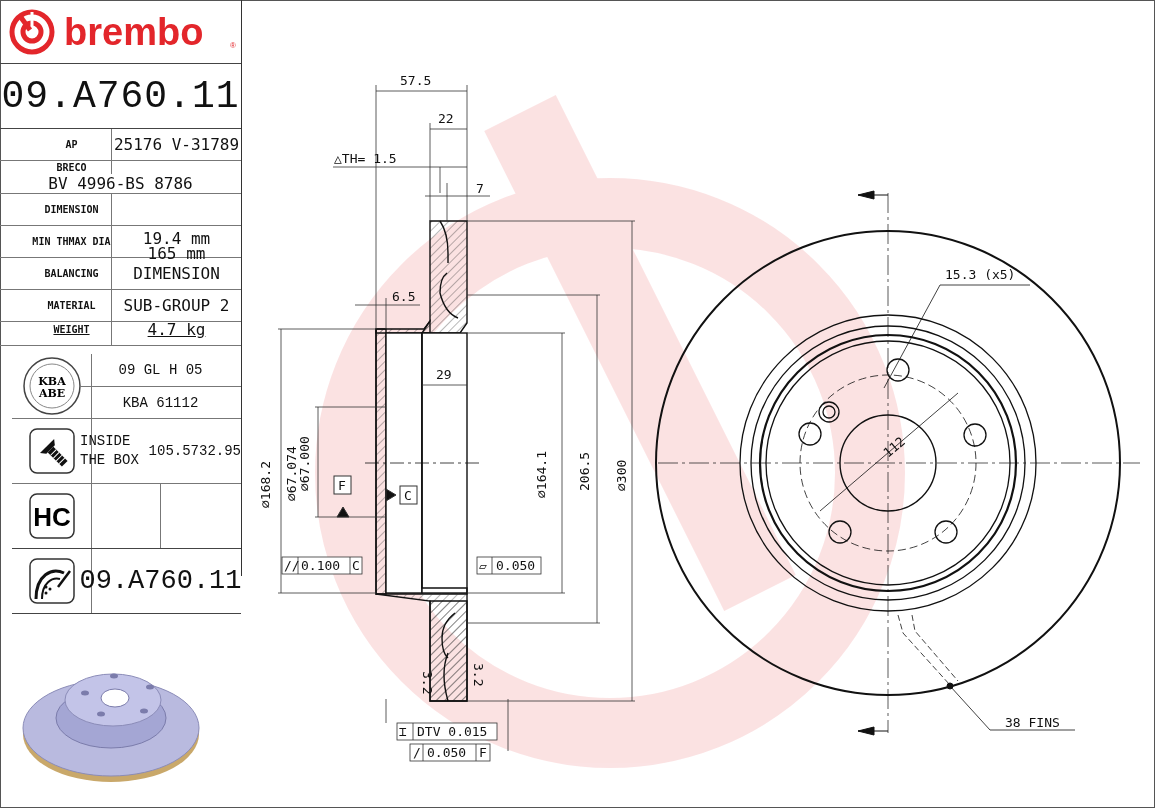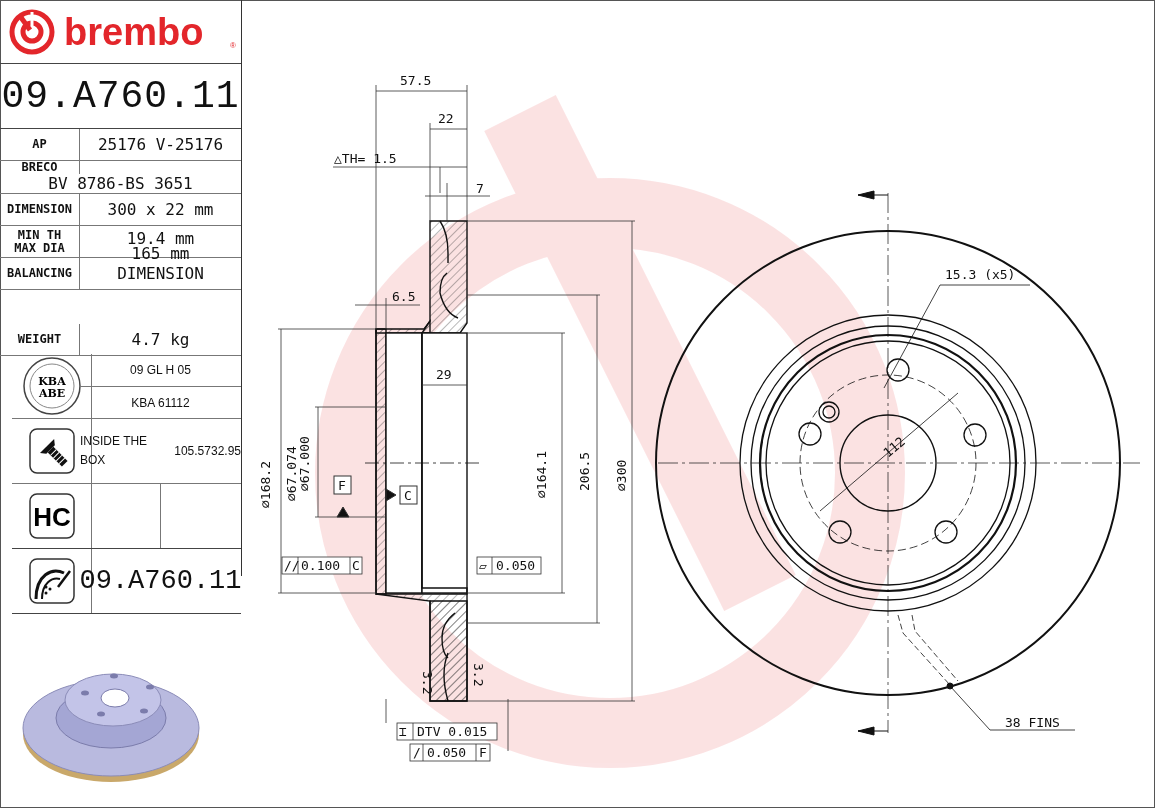"AP" .row .k { font-size: 12px -> 10px; margin-left: none -> 32px }
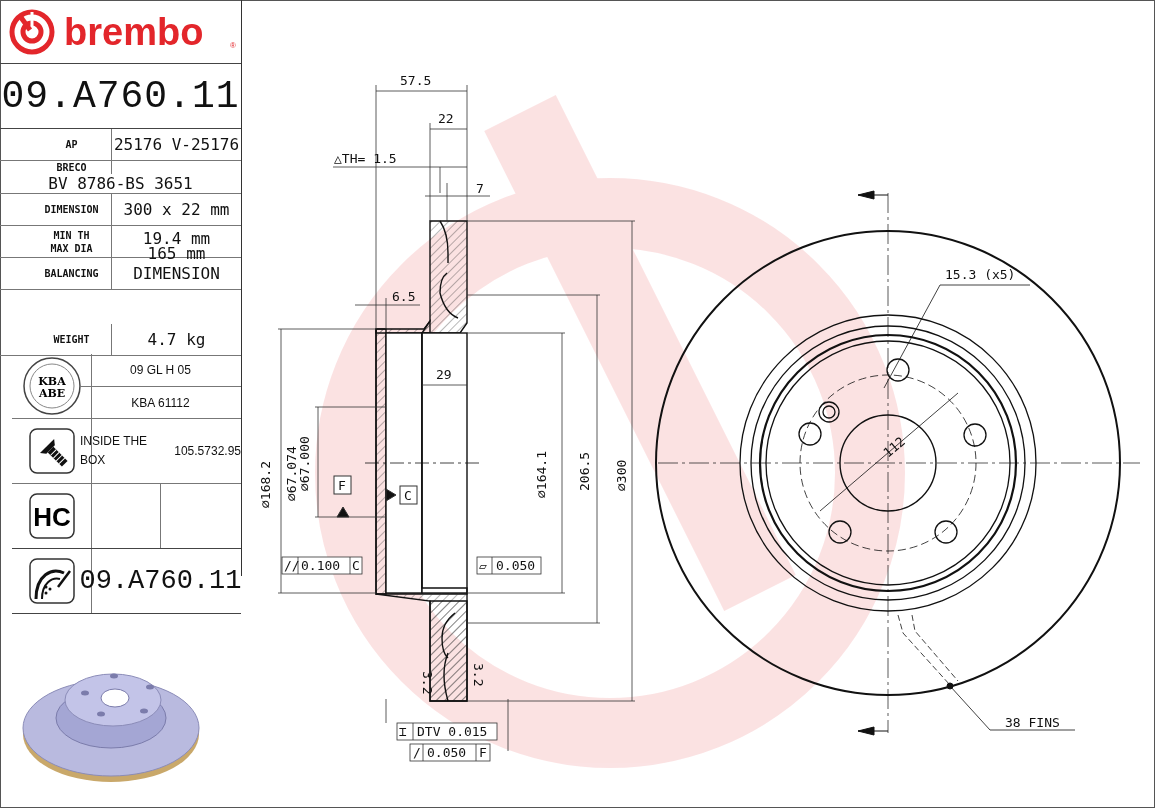"25176 V-25176" div.v { text: V-25176 -> V-31789 }
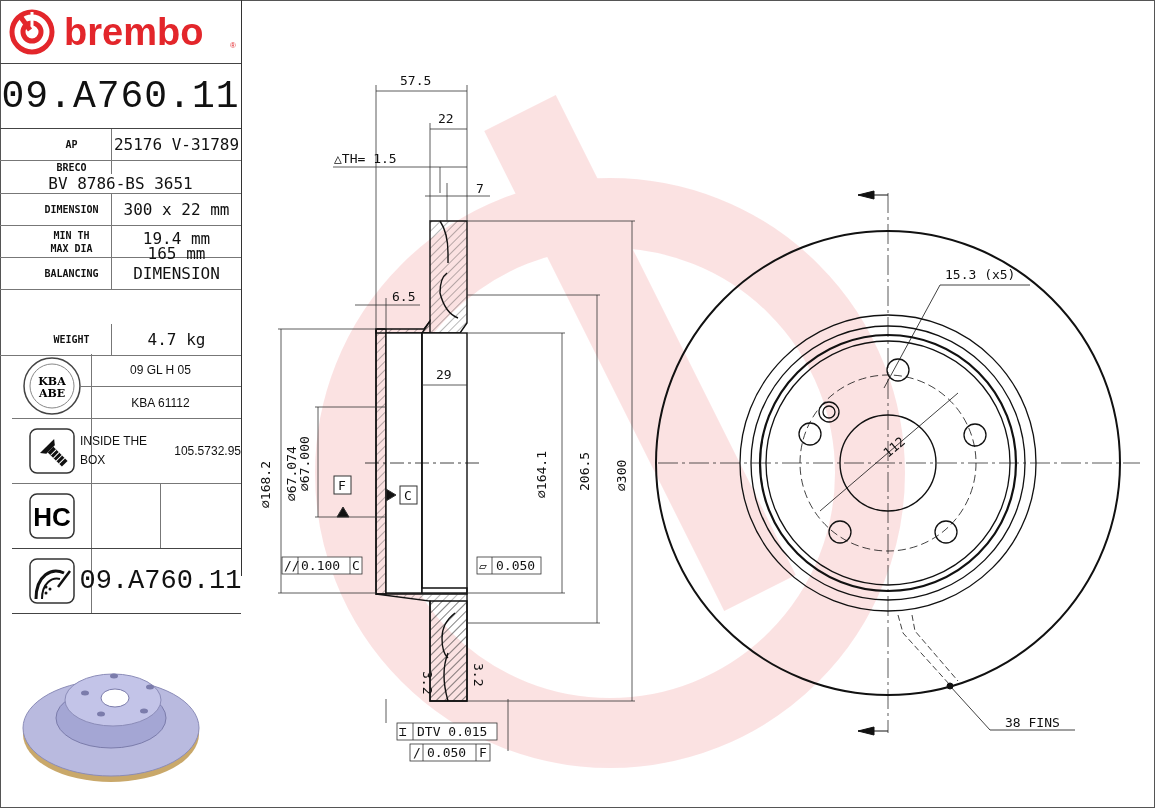"BV 8786-BS 3651" div.v { text: 8786-BS 3651 -> 4996-BS 8786 }
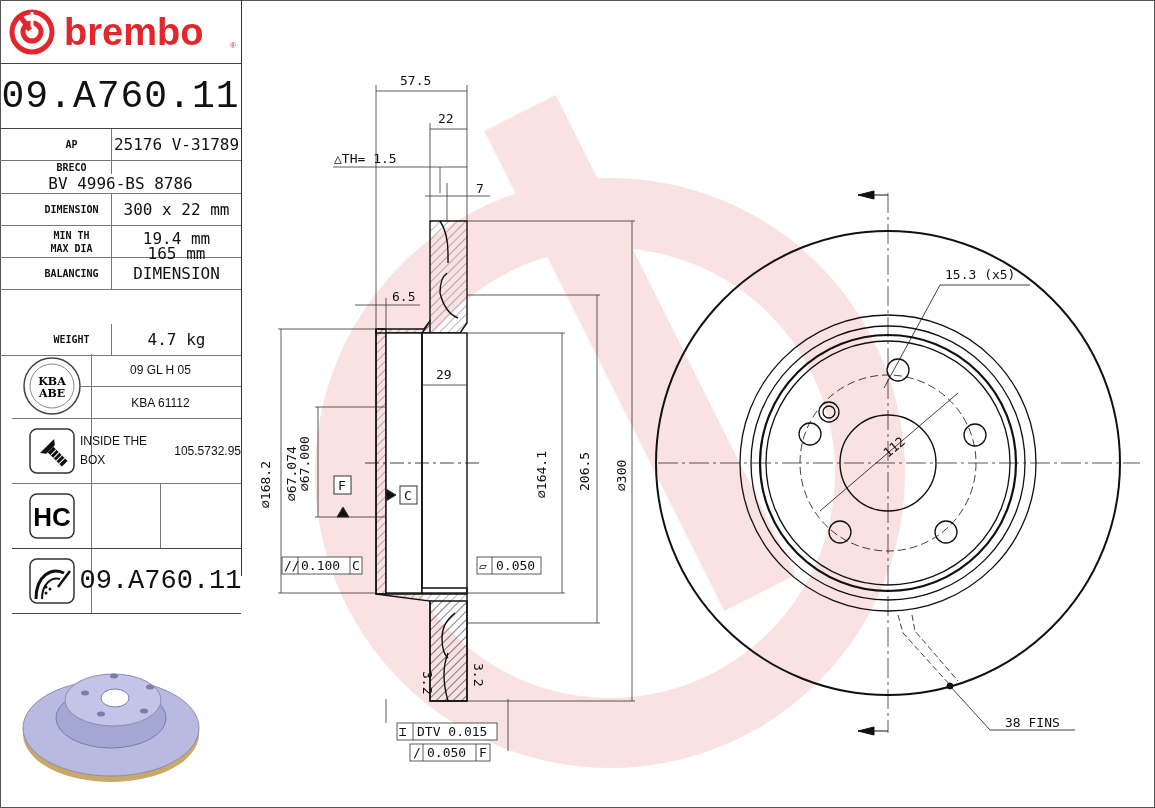"300 x 22 mm" div.v { html: <div>300 x 22 mm</div> -> none }
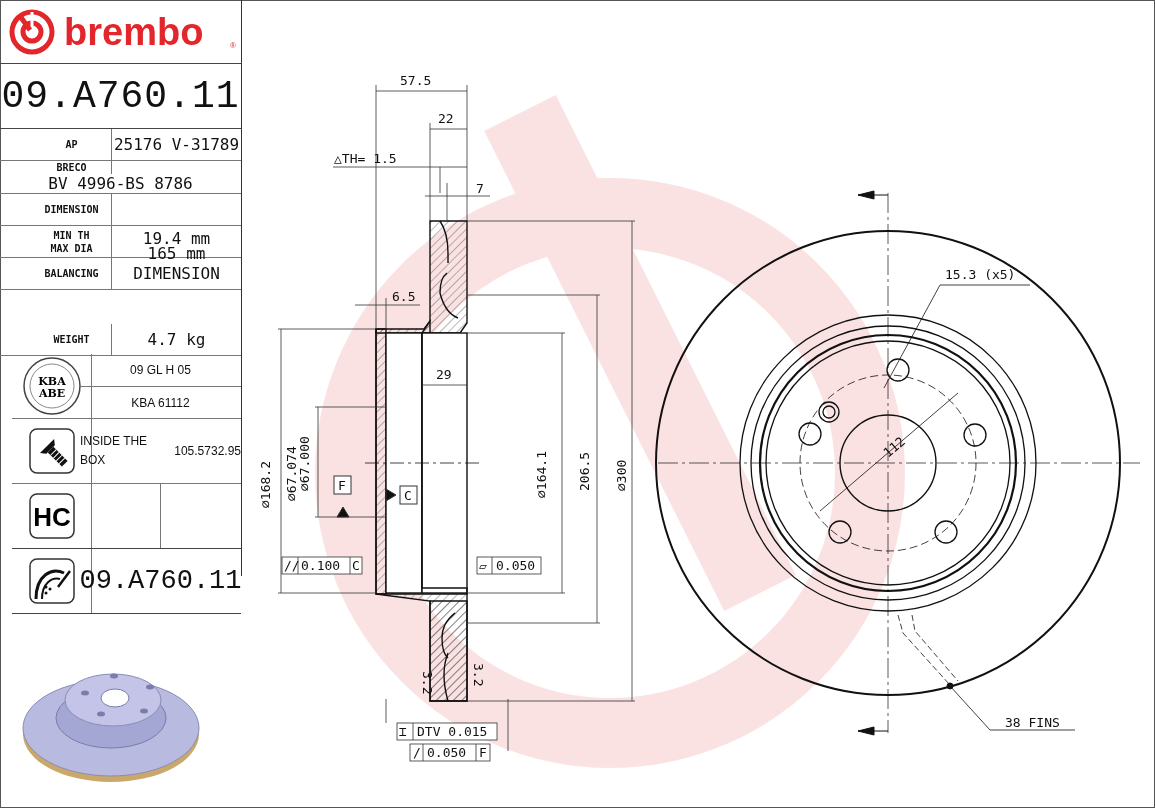"MIN TH" div.k { flex-direction: column -> row }
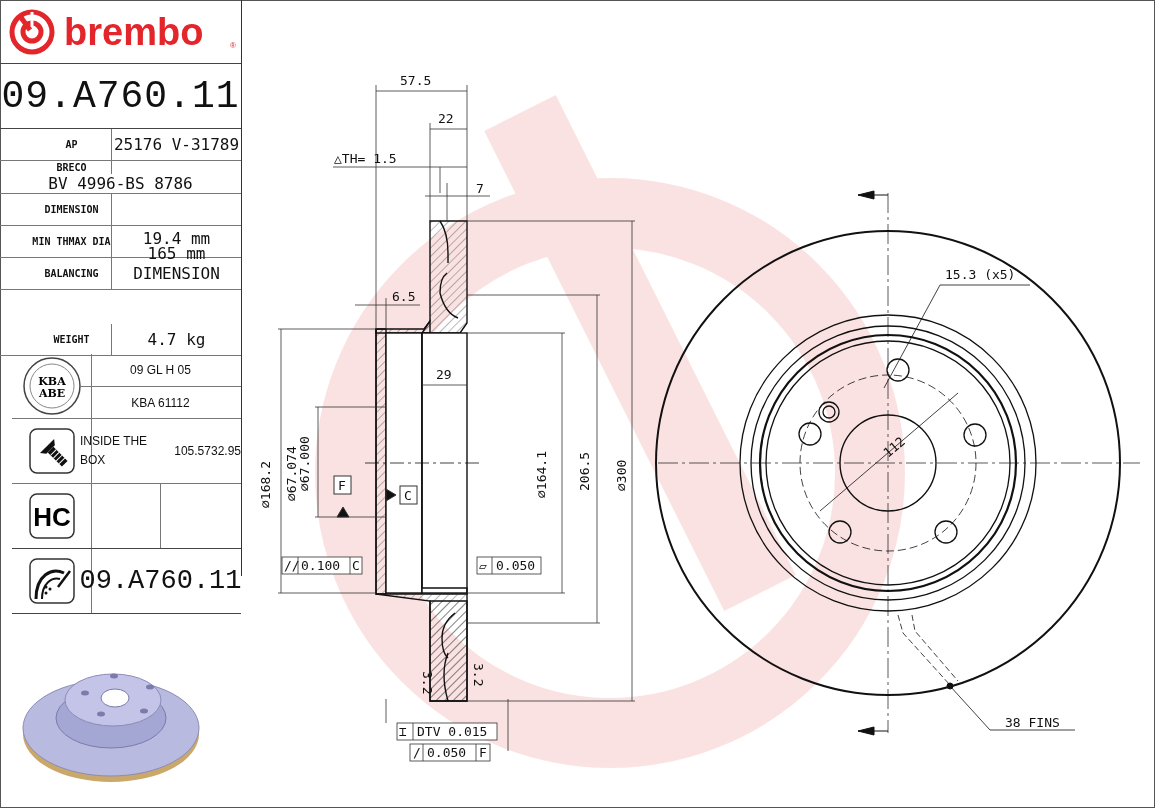"MATERIAL" div.row { html: none -> <div> <div>MATERIAL</div> <div>SUB-GROUP 2</div> </div> }
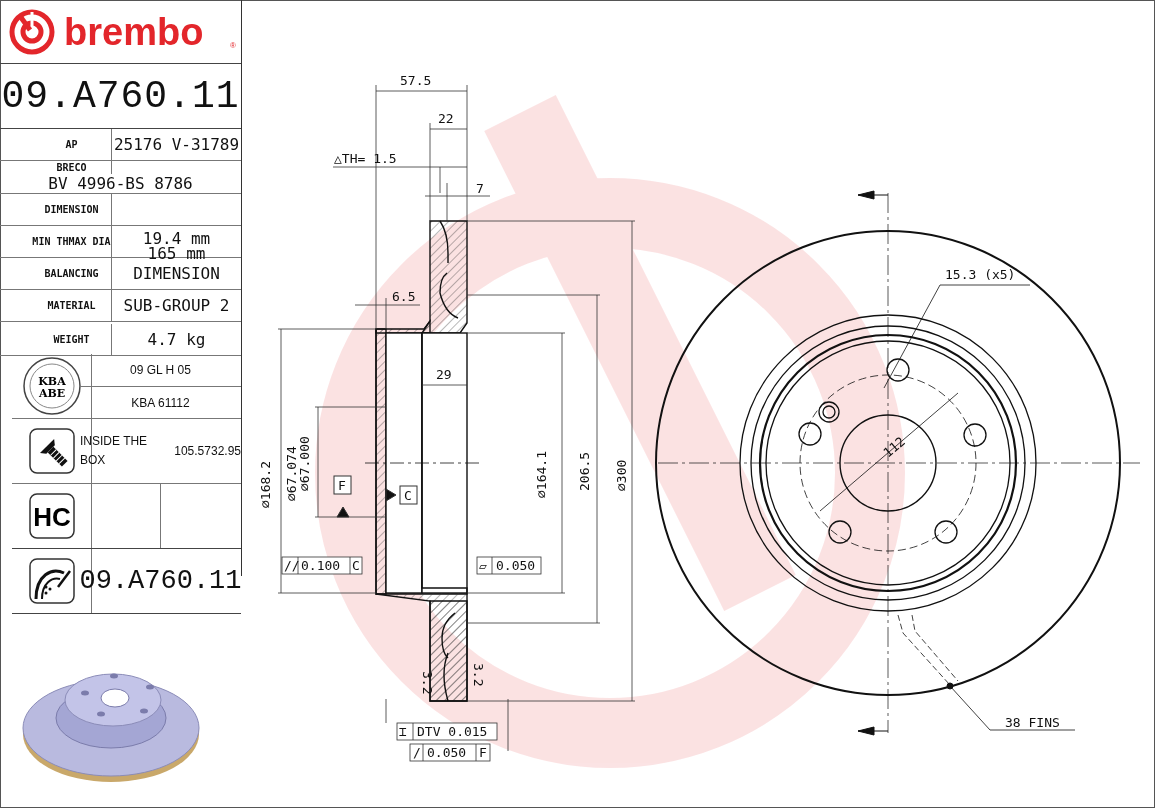"WEIGHT" div.row { text-decoration: none -> underline; top: 324px -> 314px }
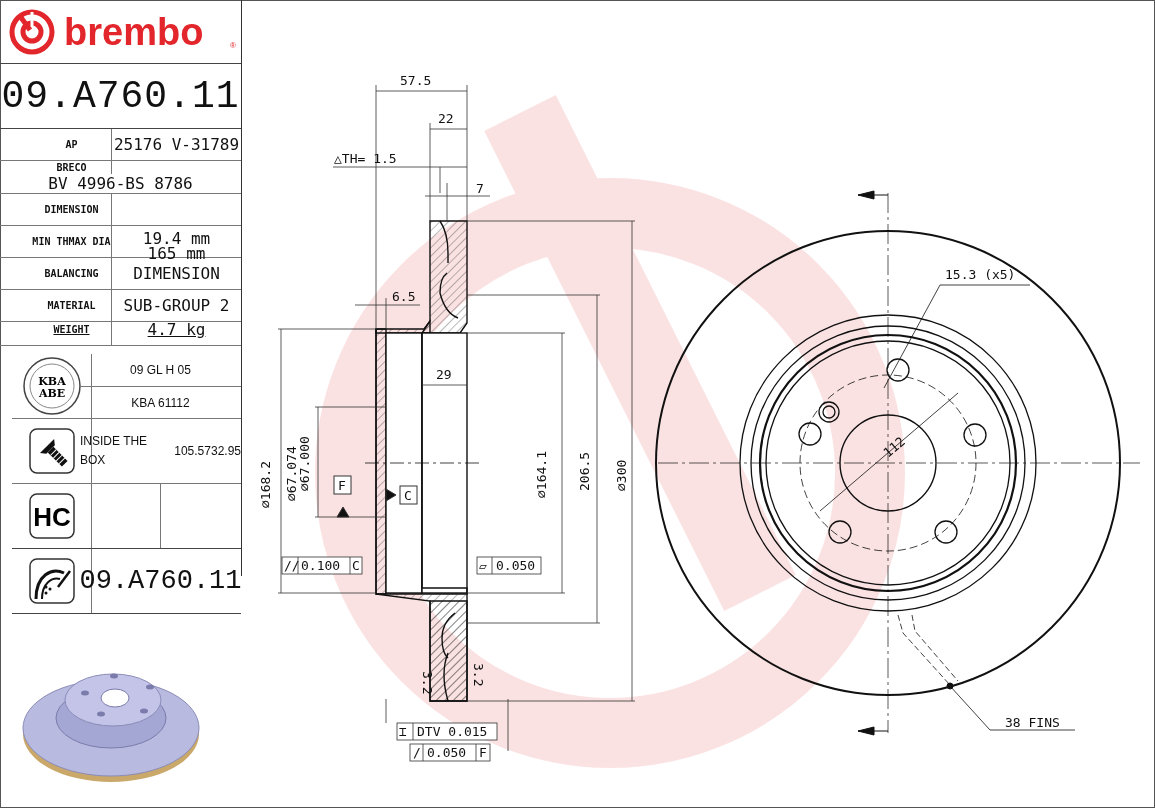"09 GL H 05" .sub { font-family: Liberation Sans, sans-serif -> Liberation Mono, monospace; font-size: 12px -> 14px }
